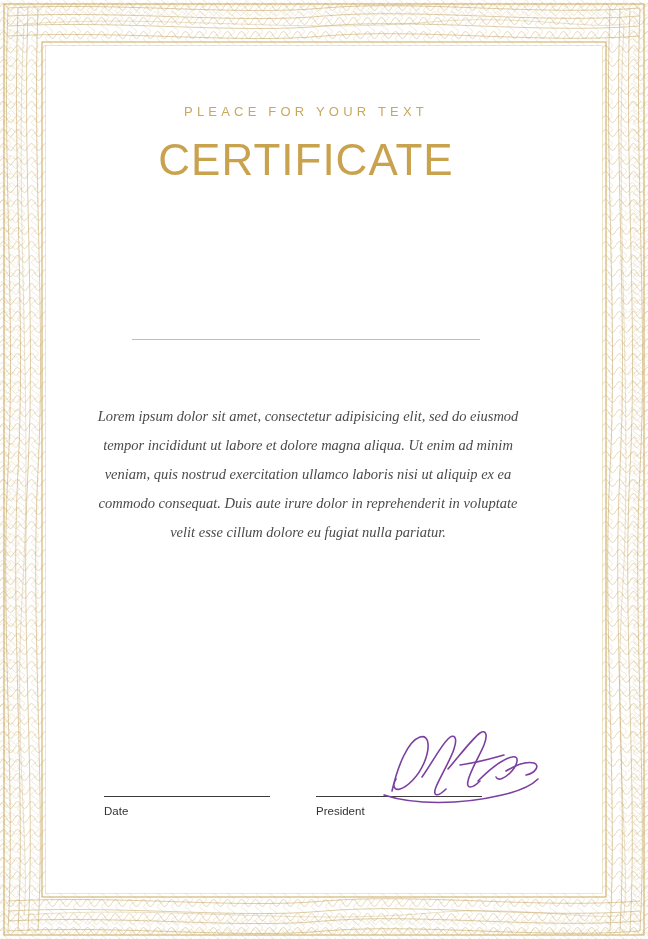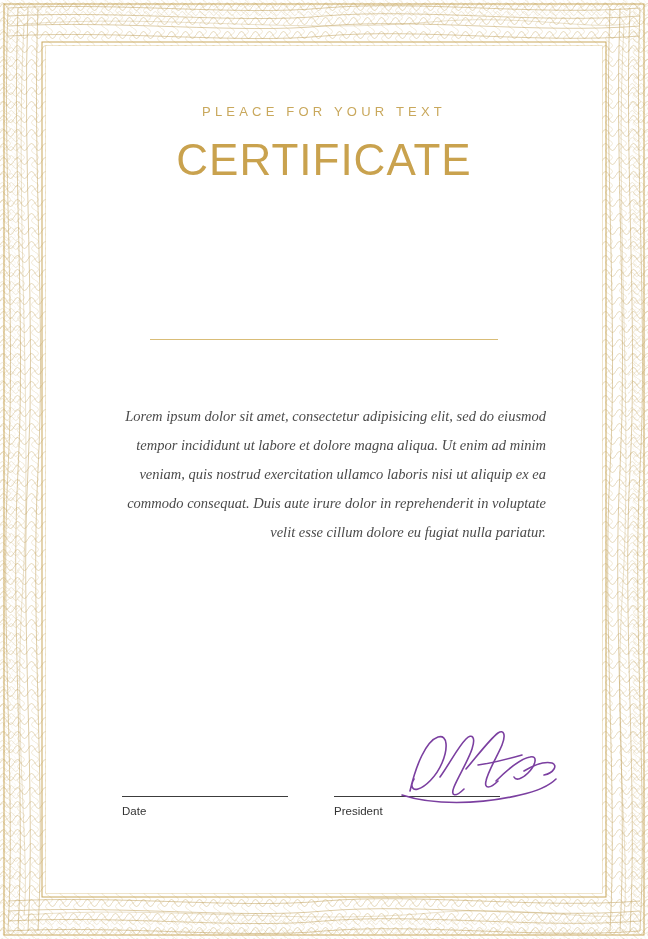"PLEACE FOR YOUR TEXT" .content { left: 46px -> 28px }
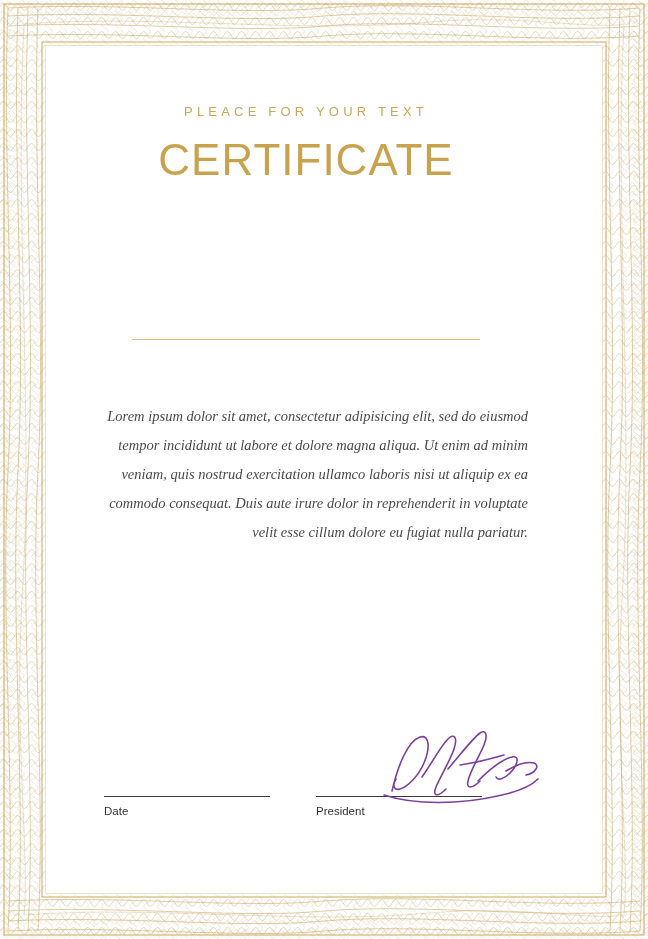"Lorem ipsum dolor sit amet," .body-text { text-align: right -> center }
